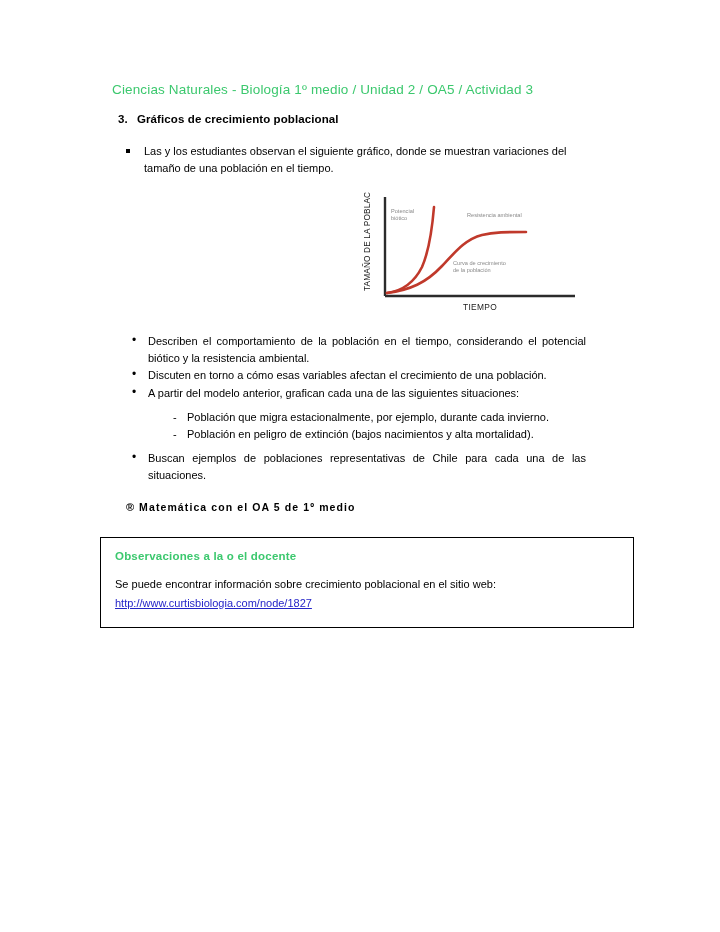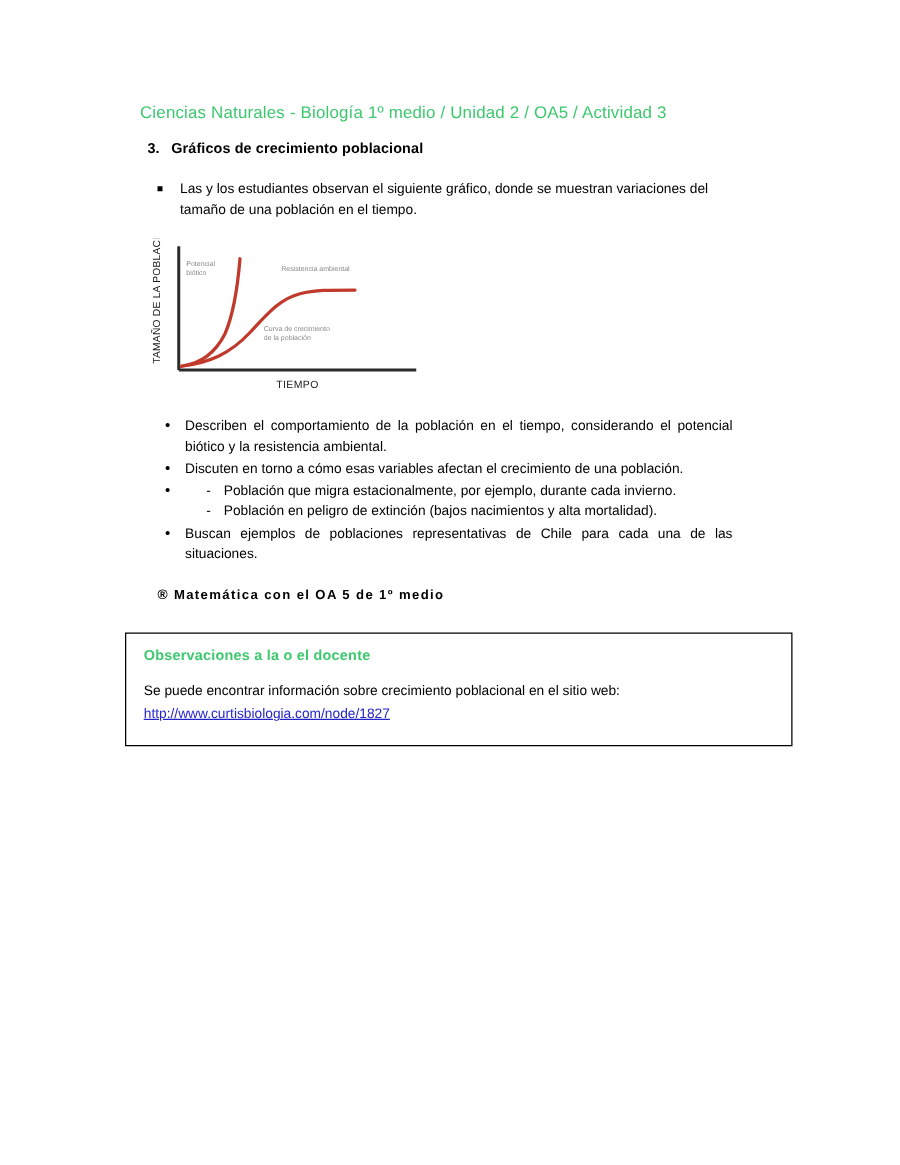"TIEMPO" .figure-wrap { justify-content: flex-start -> flex-end }
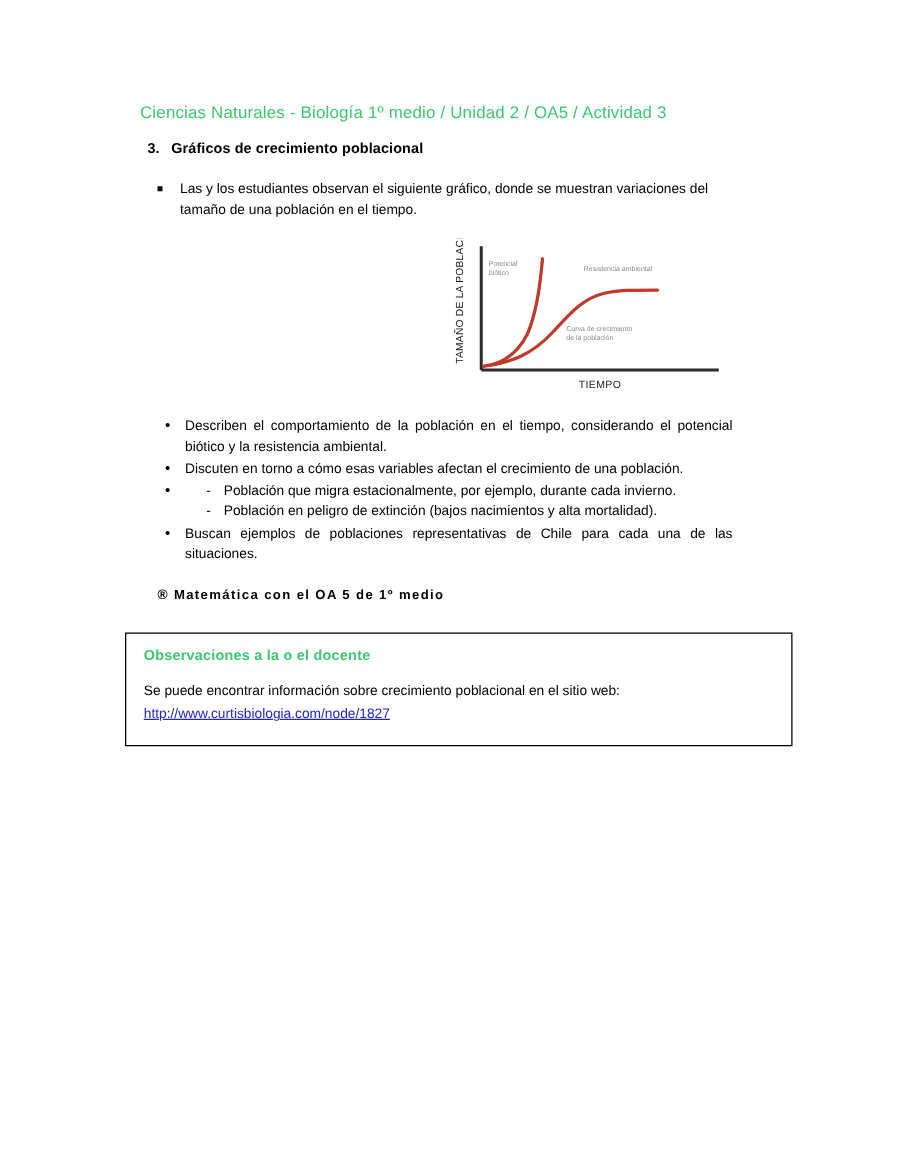"A partir del modelo anterior," span { html: none -> <span>A partir del modelo anterior, grafican cada una de las siguientes situaciones:</span> }
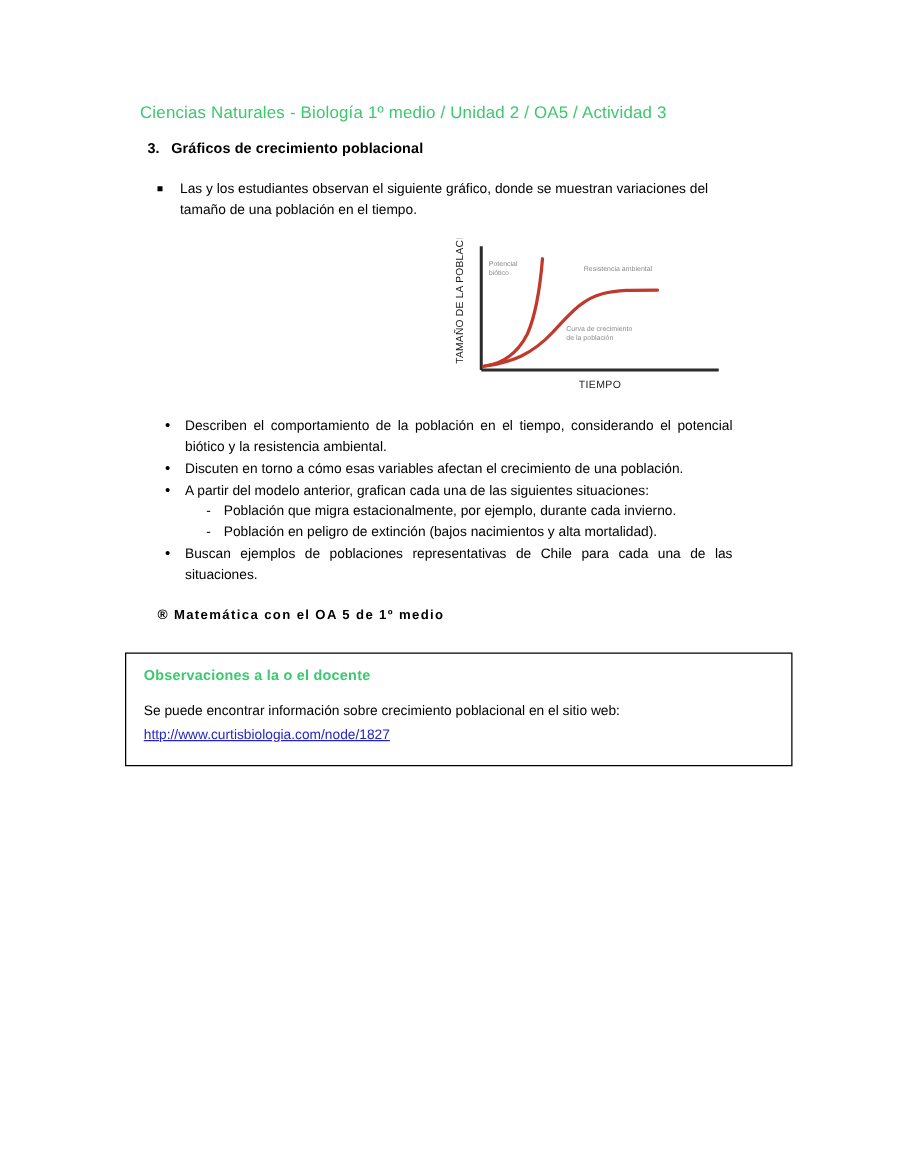"Población que migra estacionalmente, por" .sub-list { margin: 0 -> 8px }
